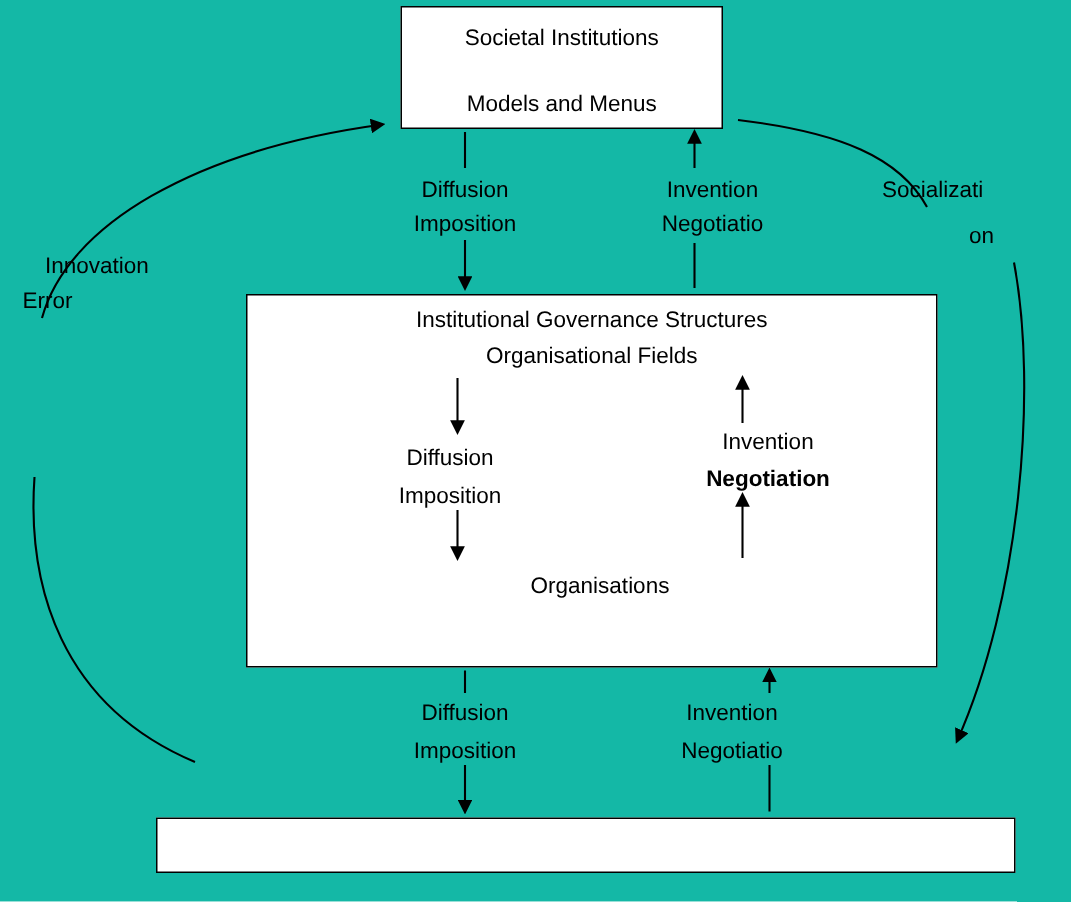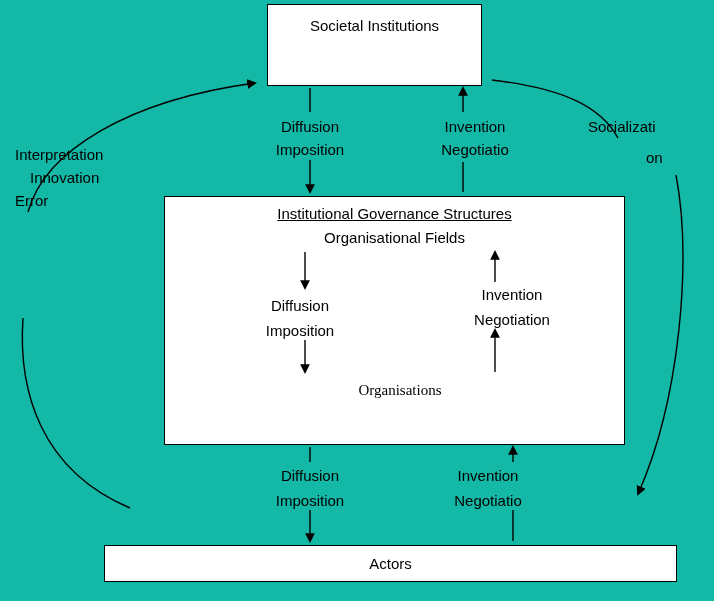"Models and Menus" div.lbl { html: none -> <div>Models and Menus</div> }
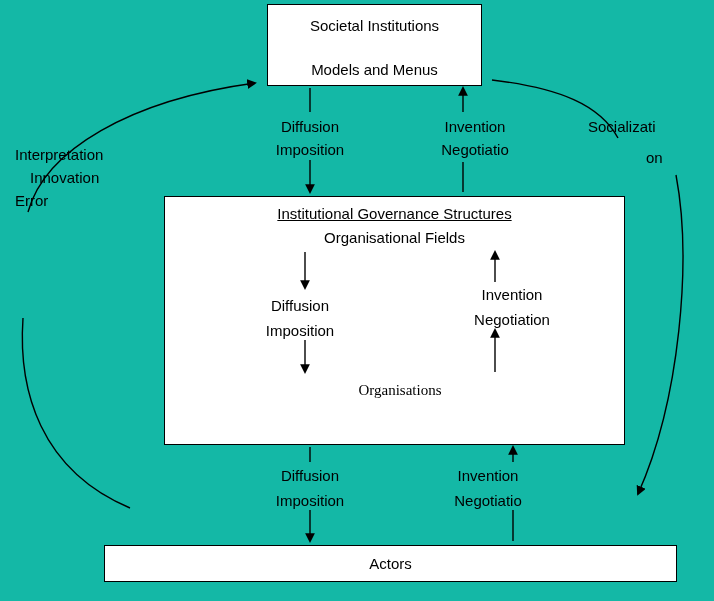"Interpretation" div.lbl { html: <div>Interpretation</div> -> none }
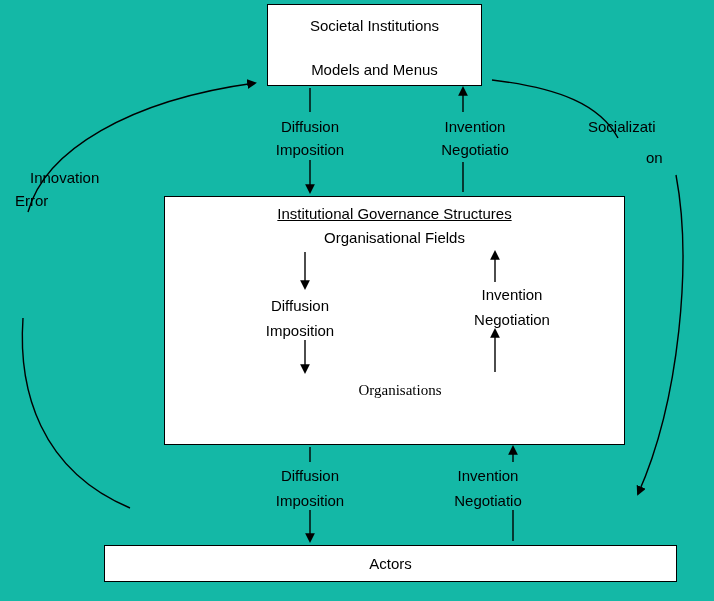"Institutional Governance Structures" .underline { text-decoration: underline -> none }
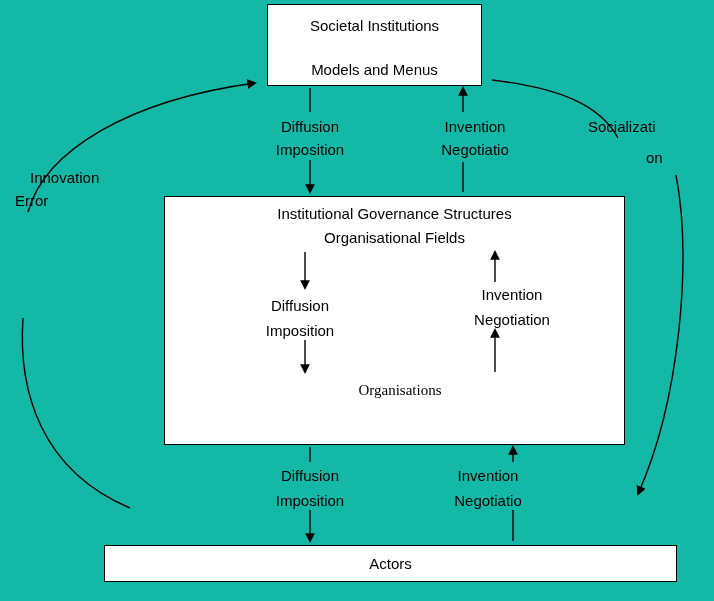"Negotiation" div.lbl { font-weight: none -> bold }
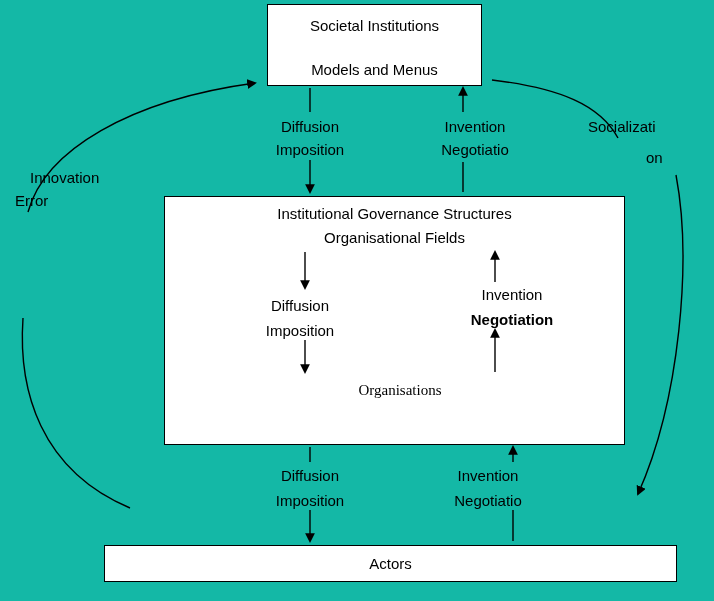"Organisations" div.lbl { font-family: Liberation Serif, serif -> none }
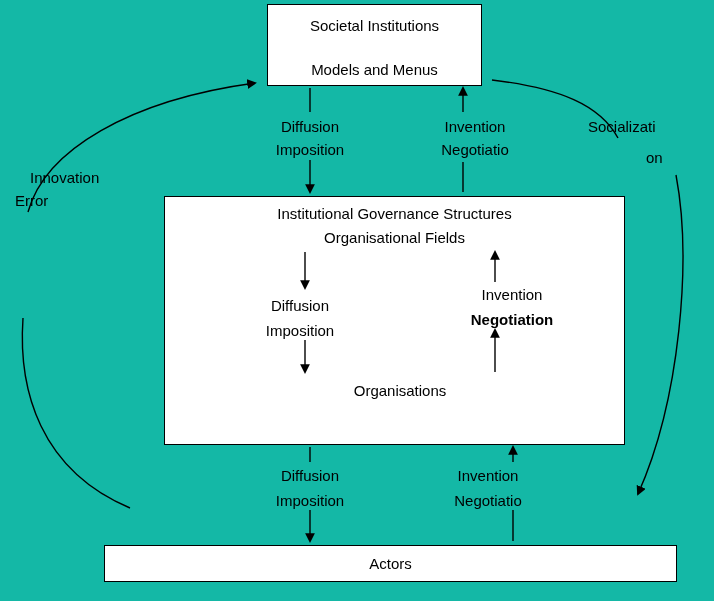"Actors" div.lbl { html: <div>Actors</div> -> none }
